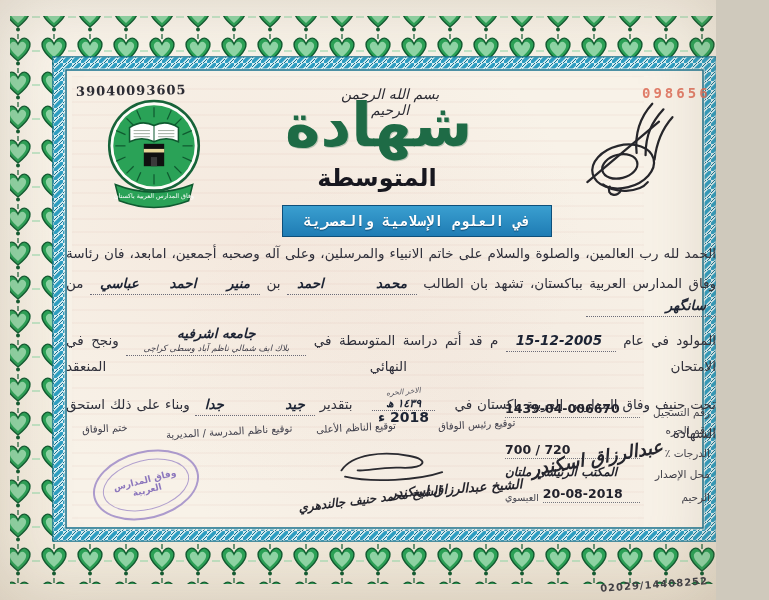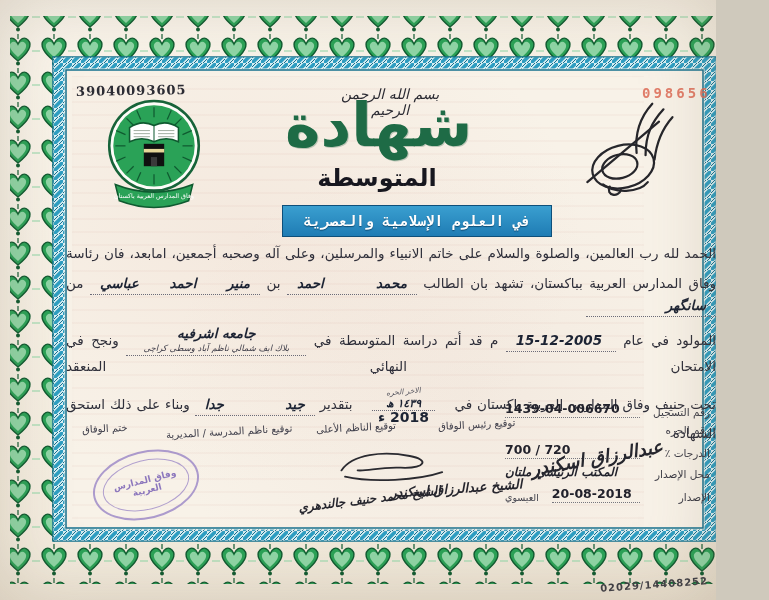"العيسوي" .reg-suffix { margin-right: 13px -> 4px }
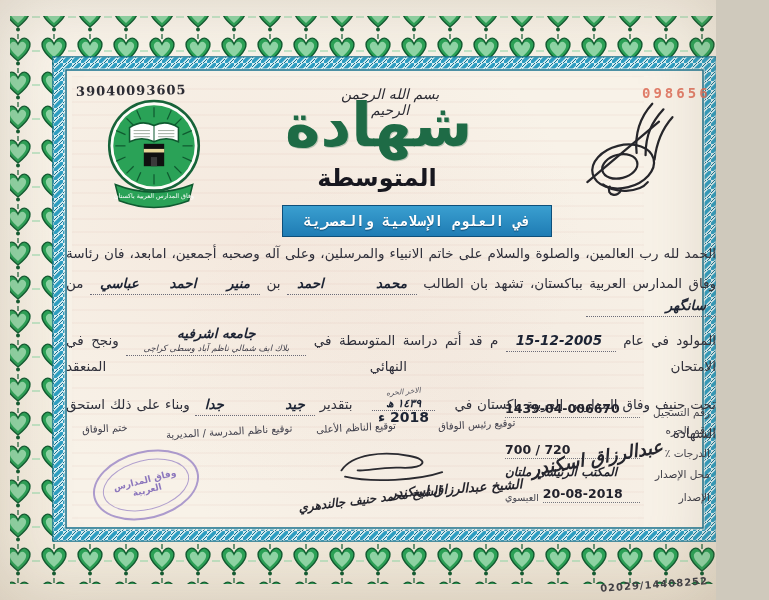"الإصدار" span.reg-label { text: الإصدار -> الرحيم }
